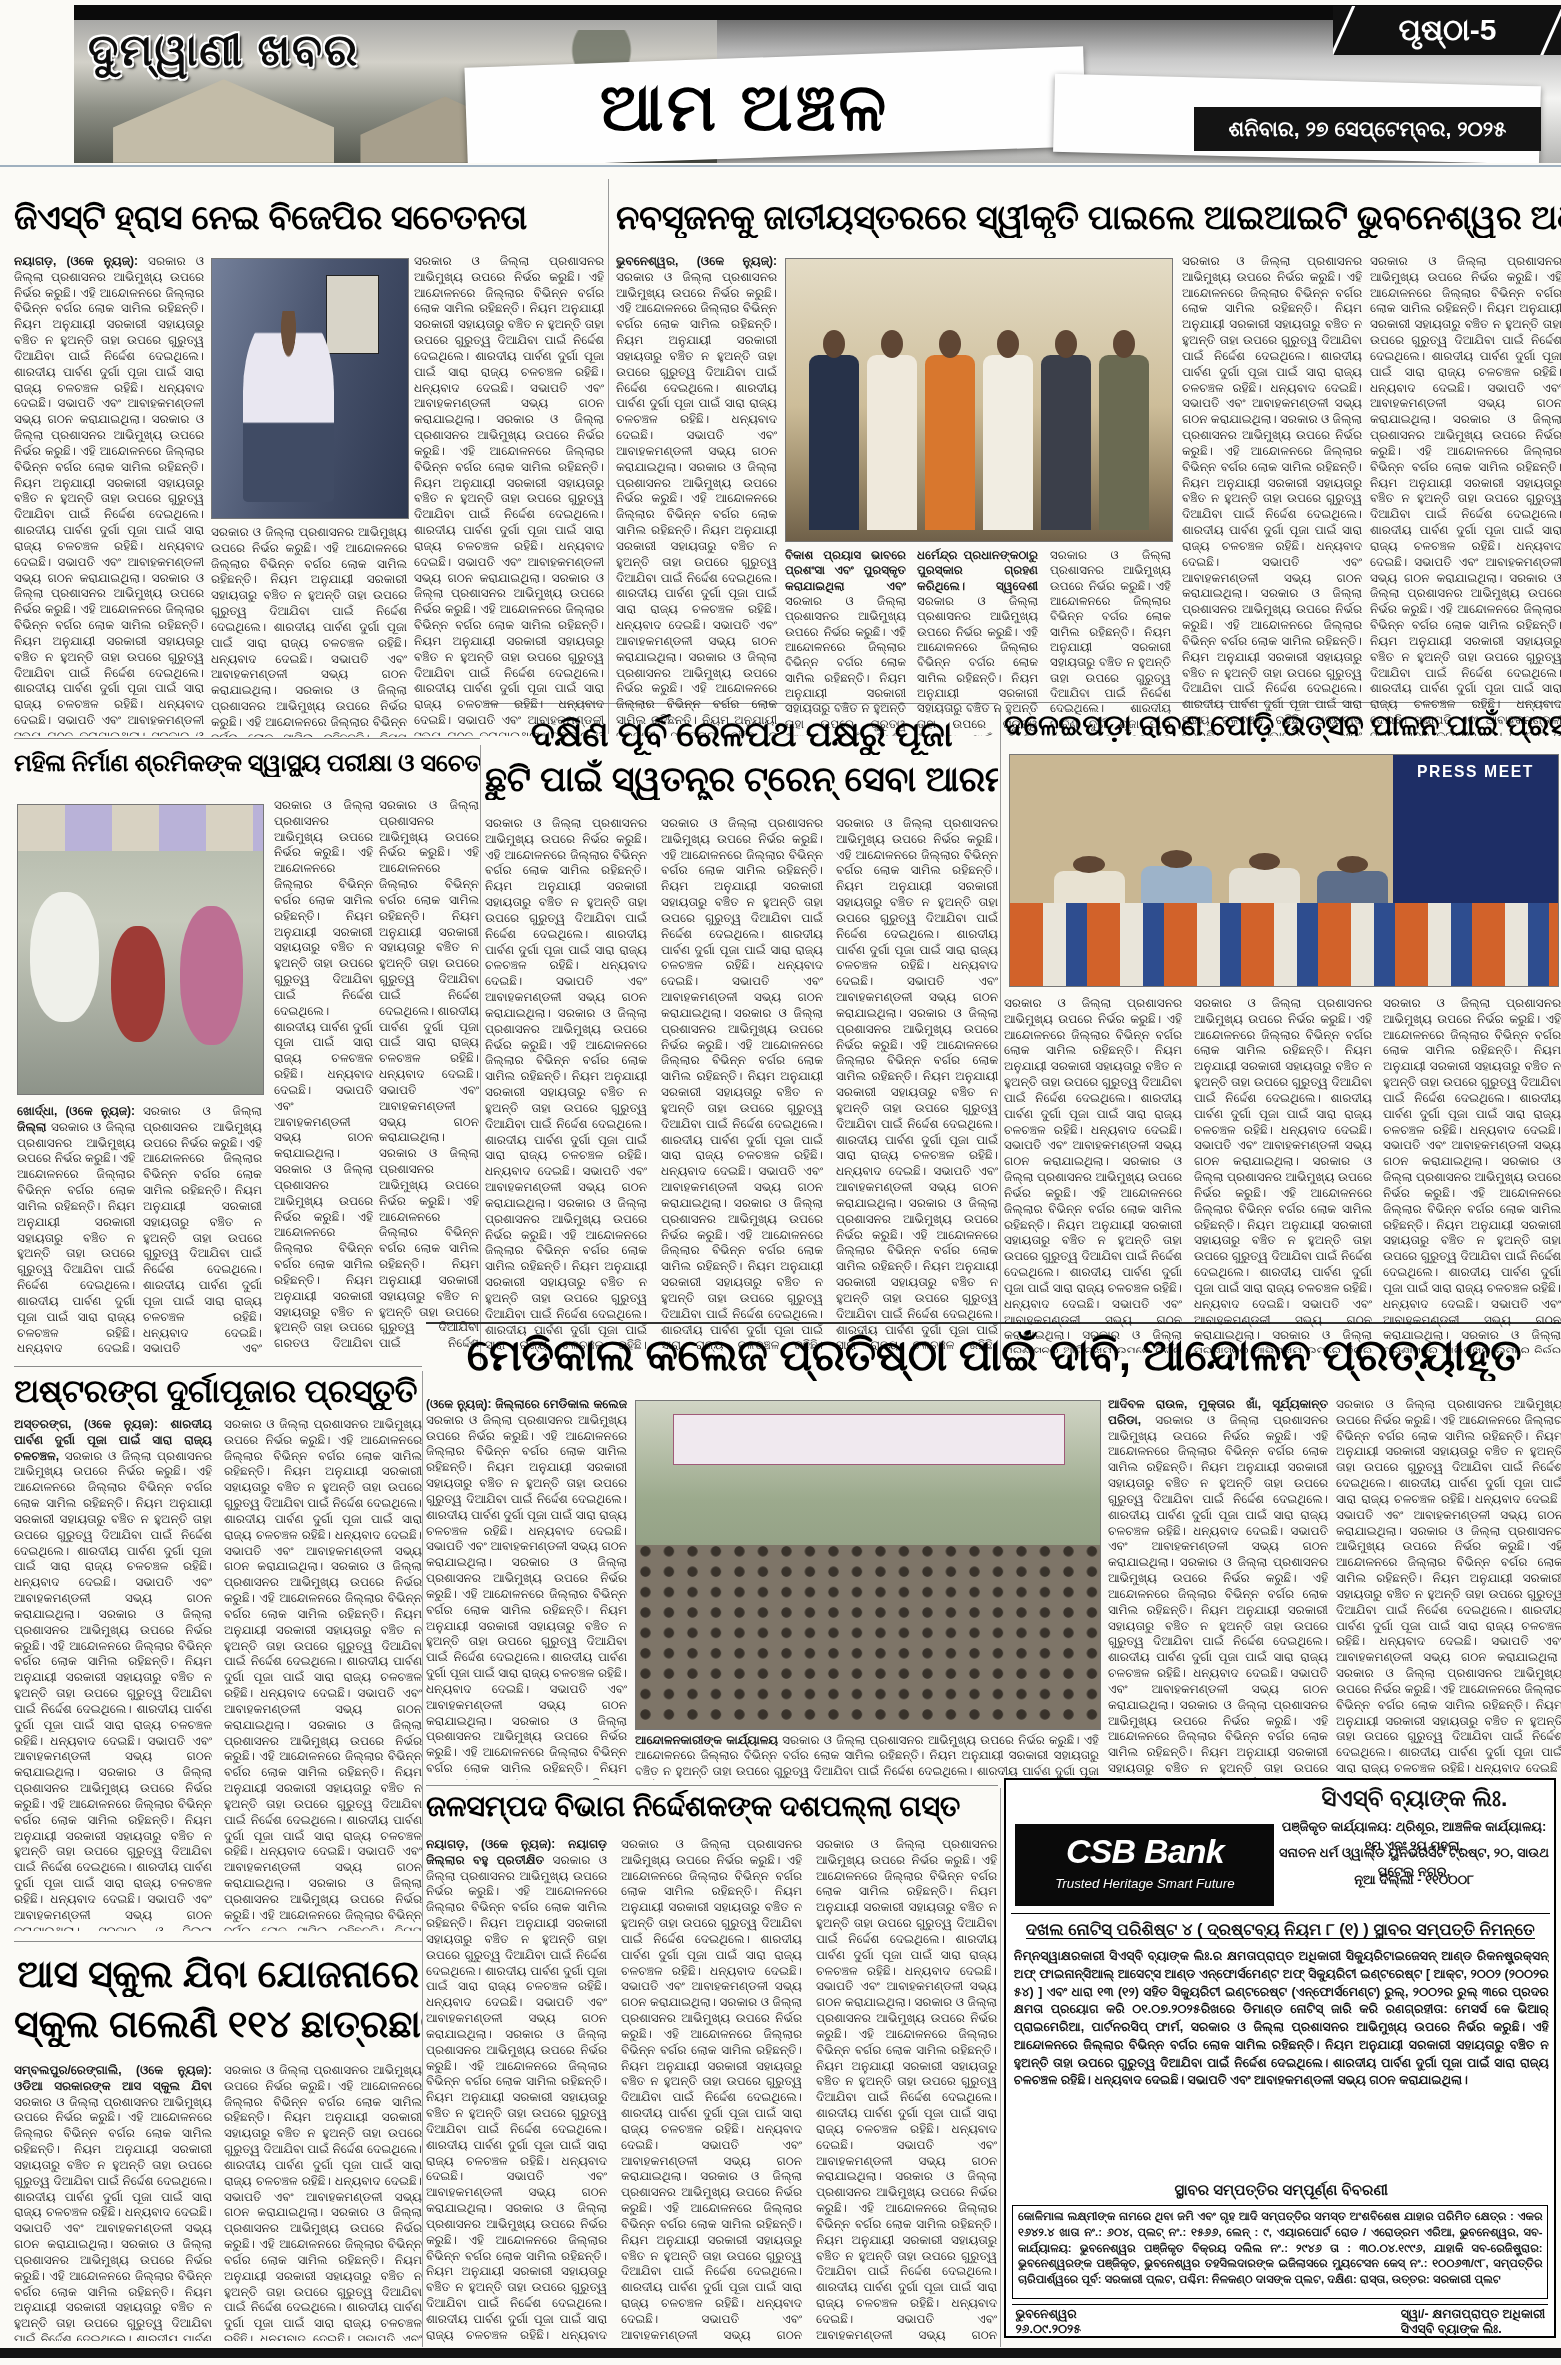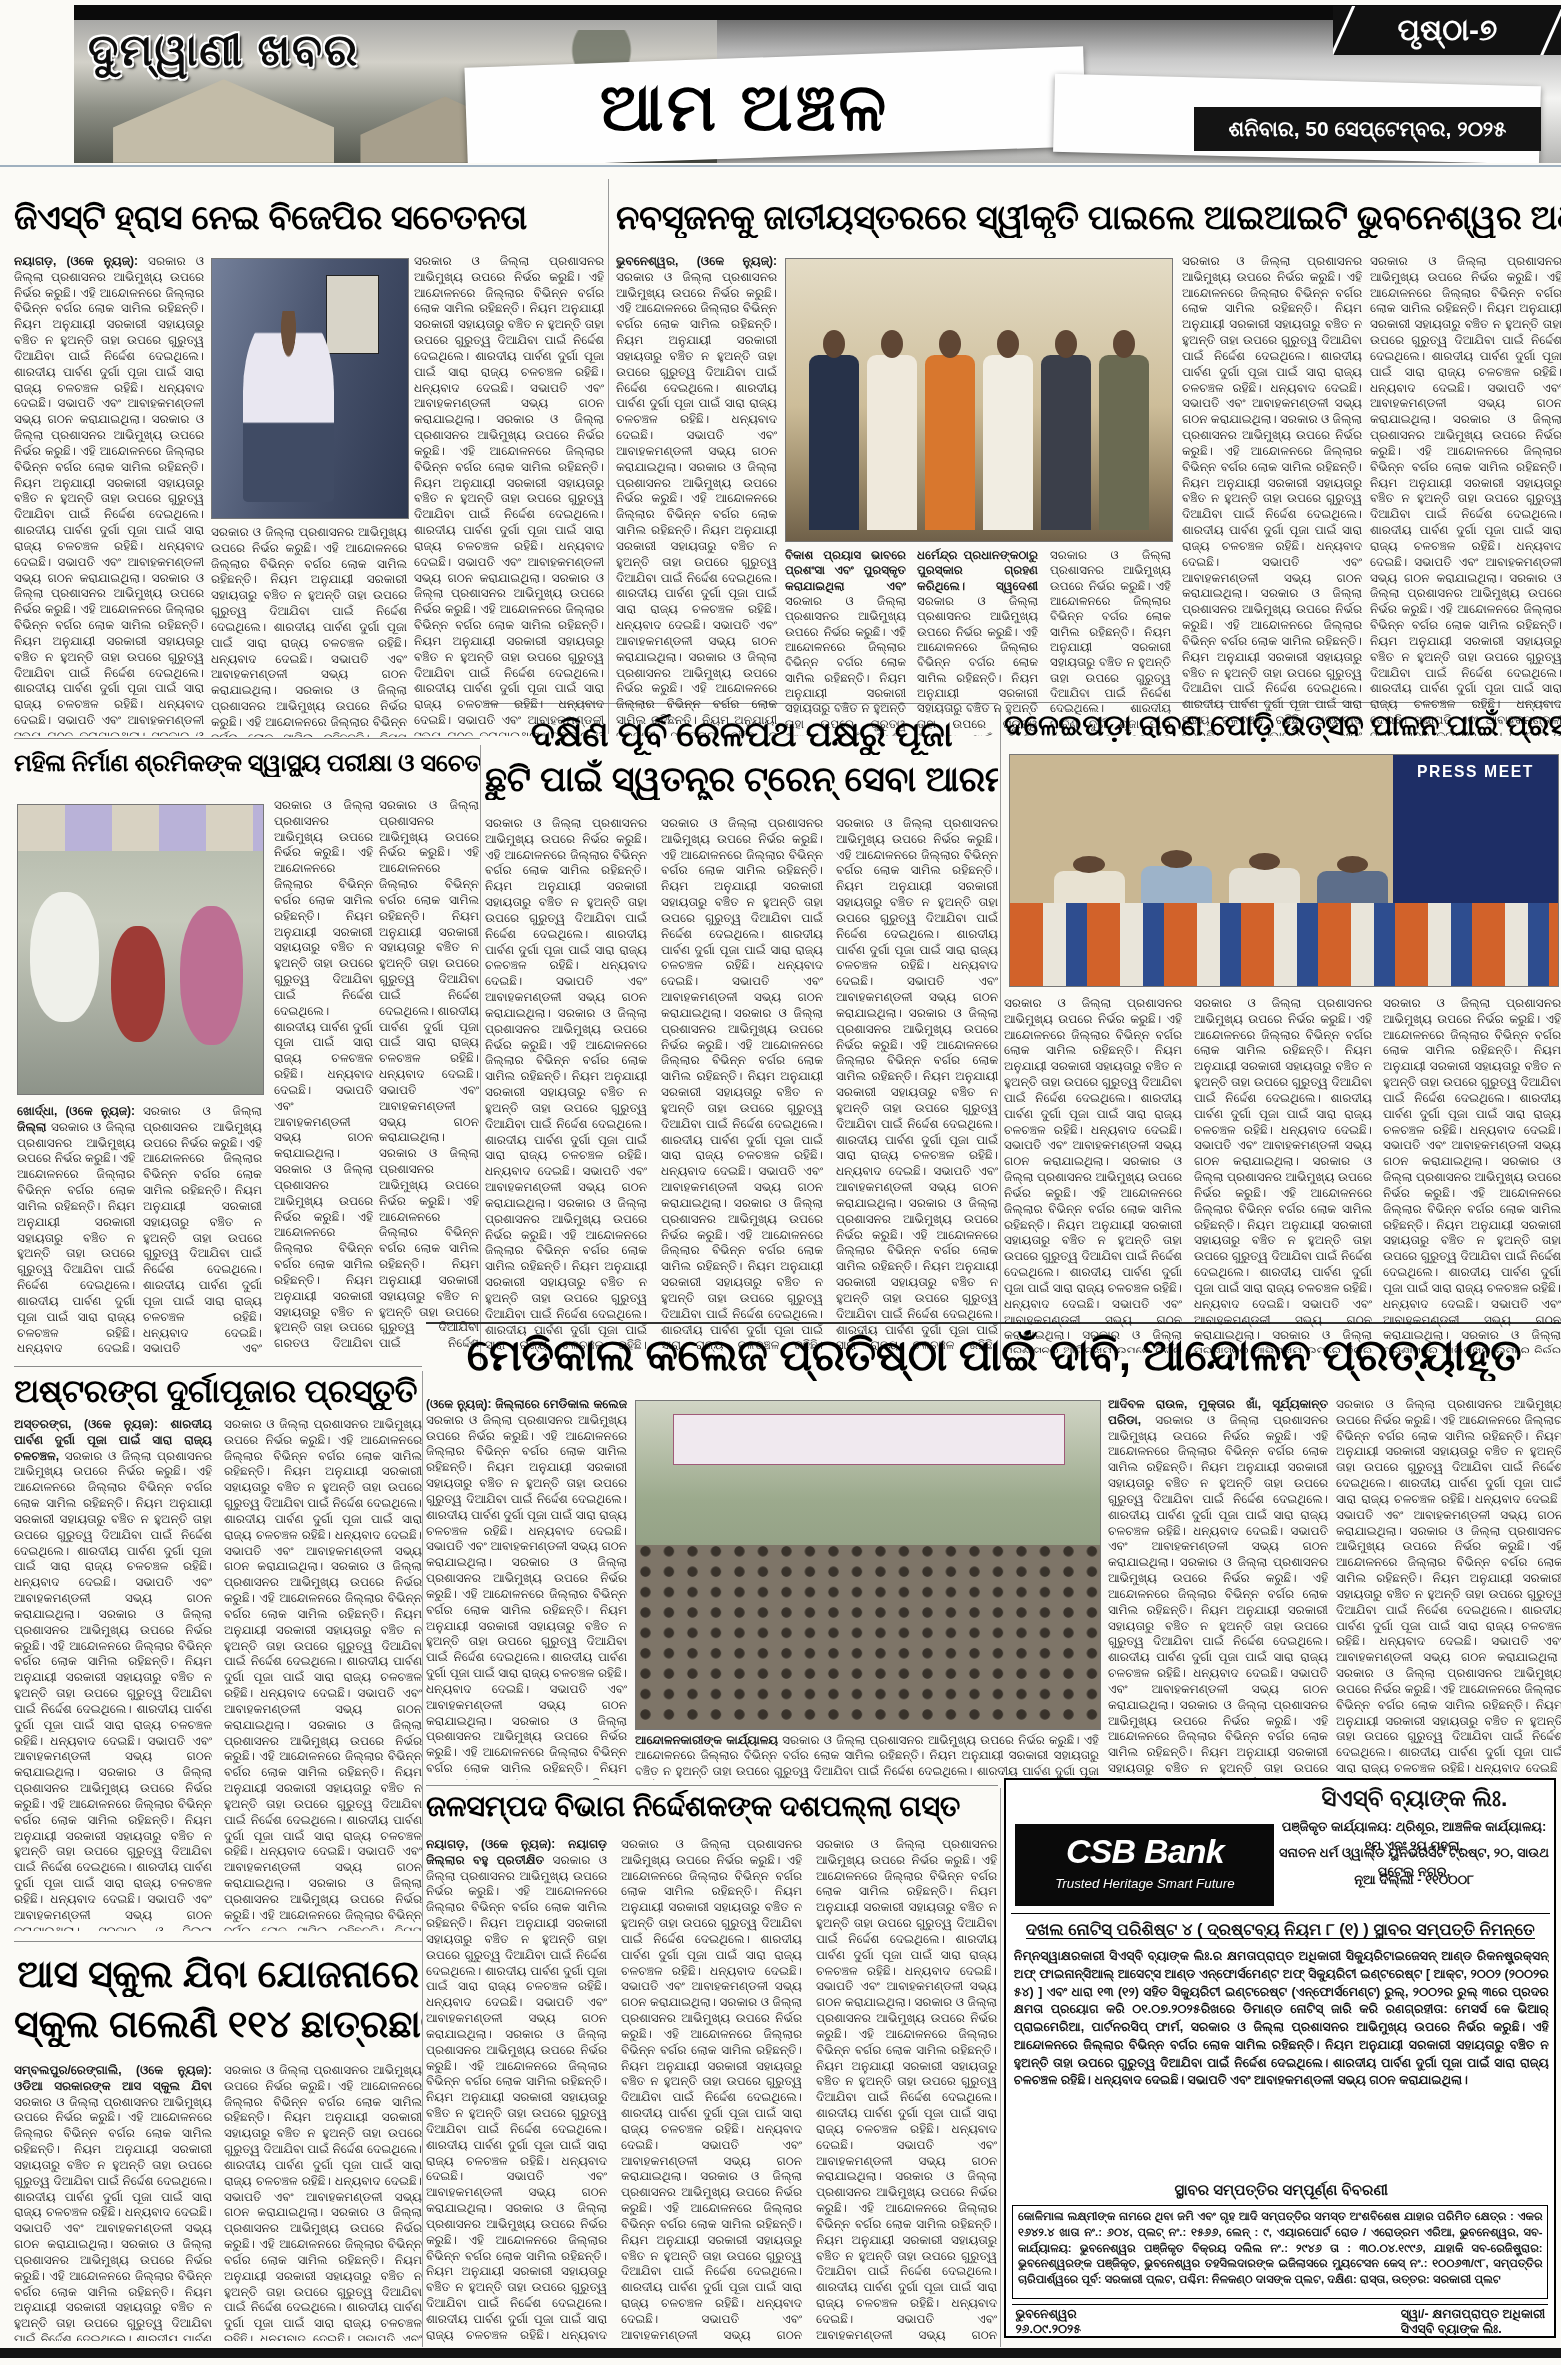"ପୃଷ୍ଠା-୭" span { text: ପୃଷ୍ଠା-୭ -> ପୃଷ୍ଠା-5 }
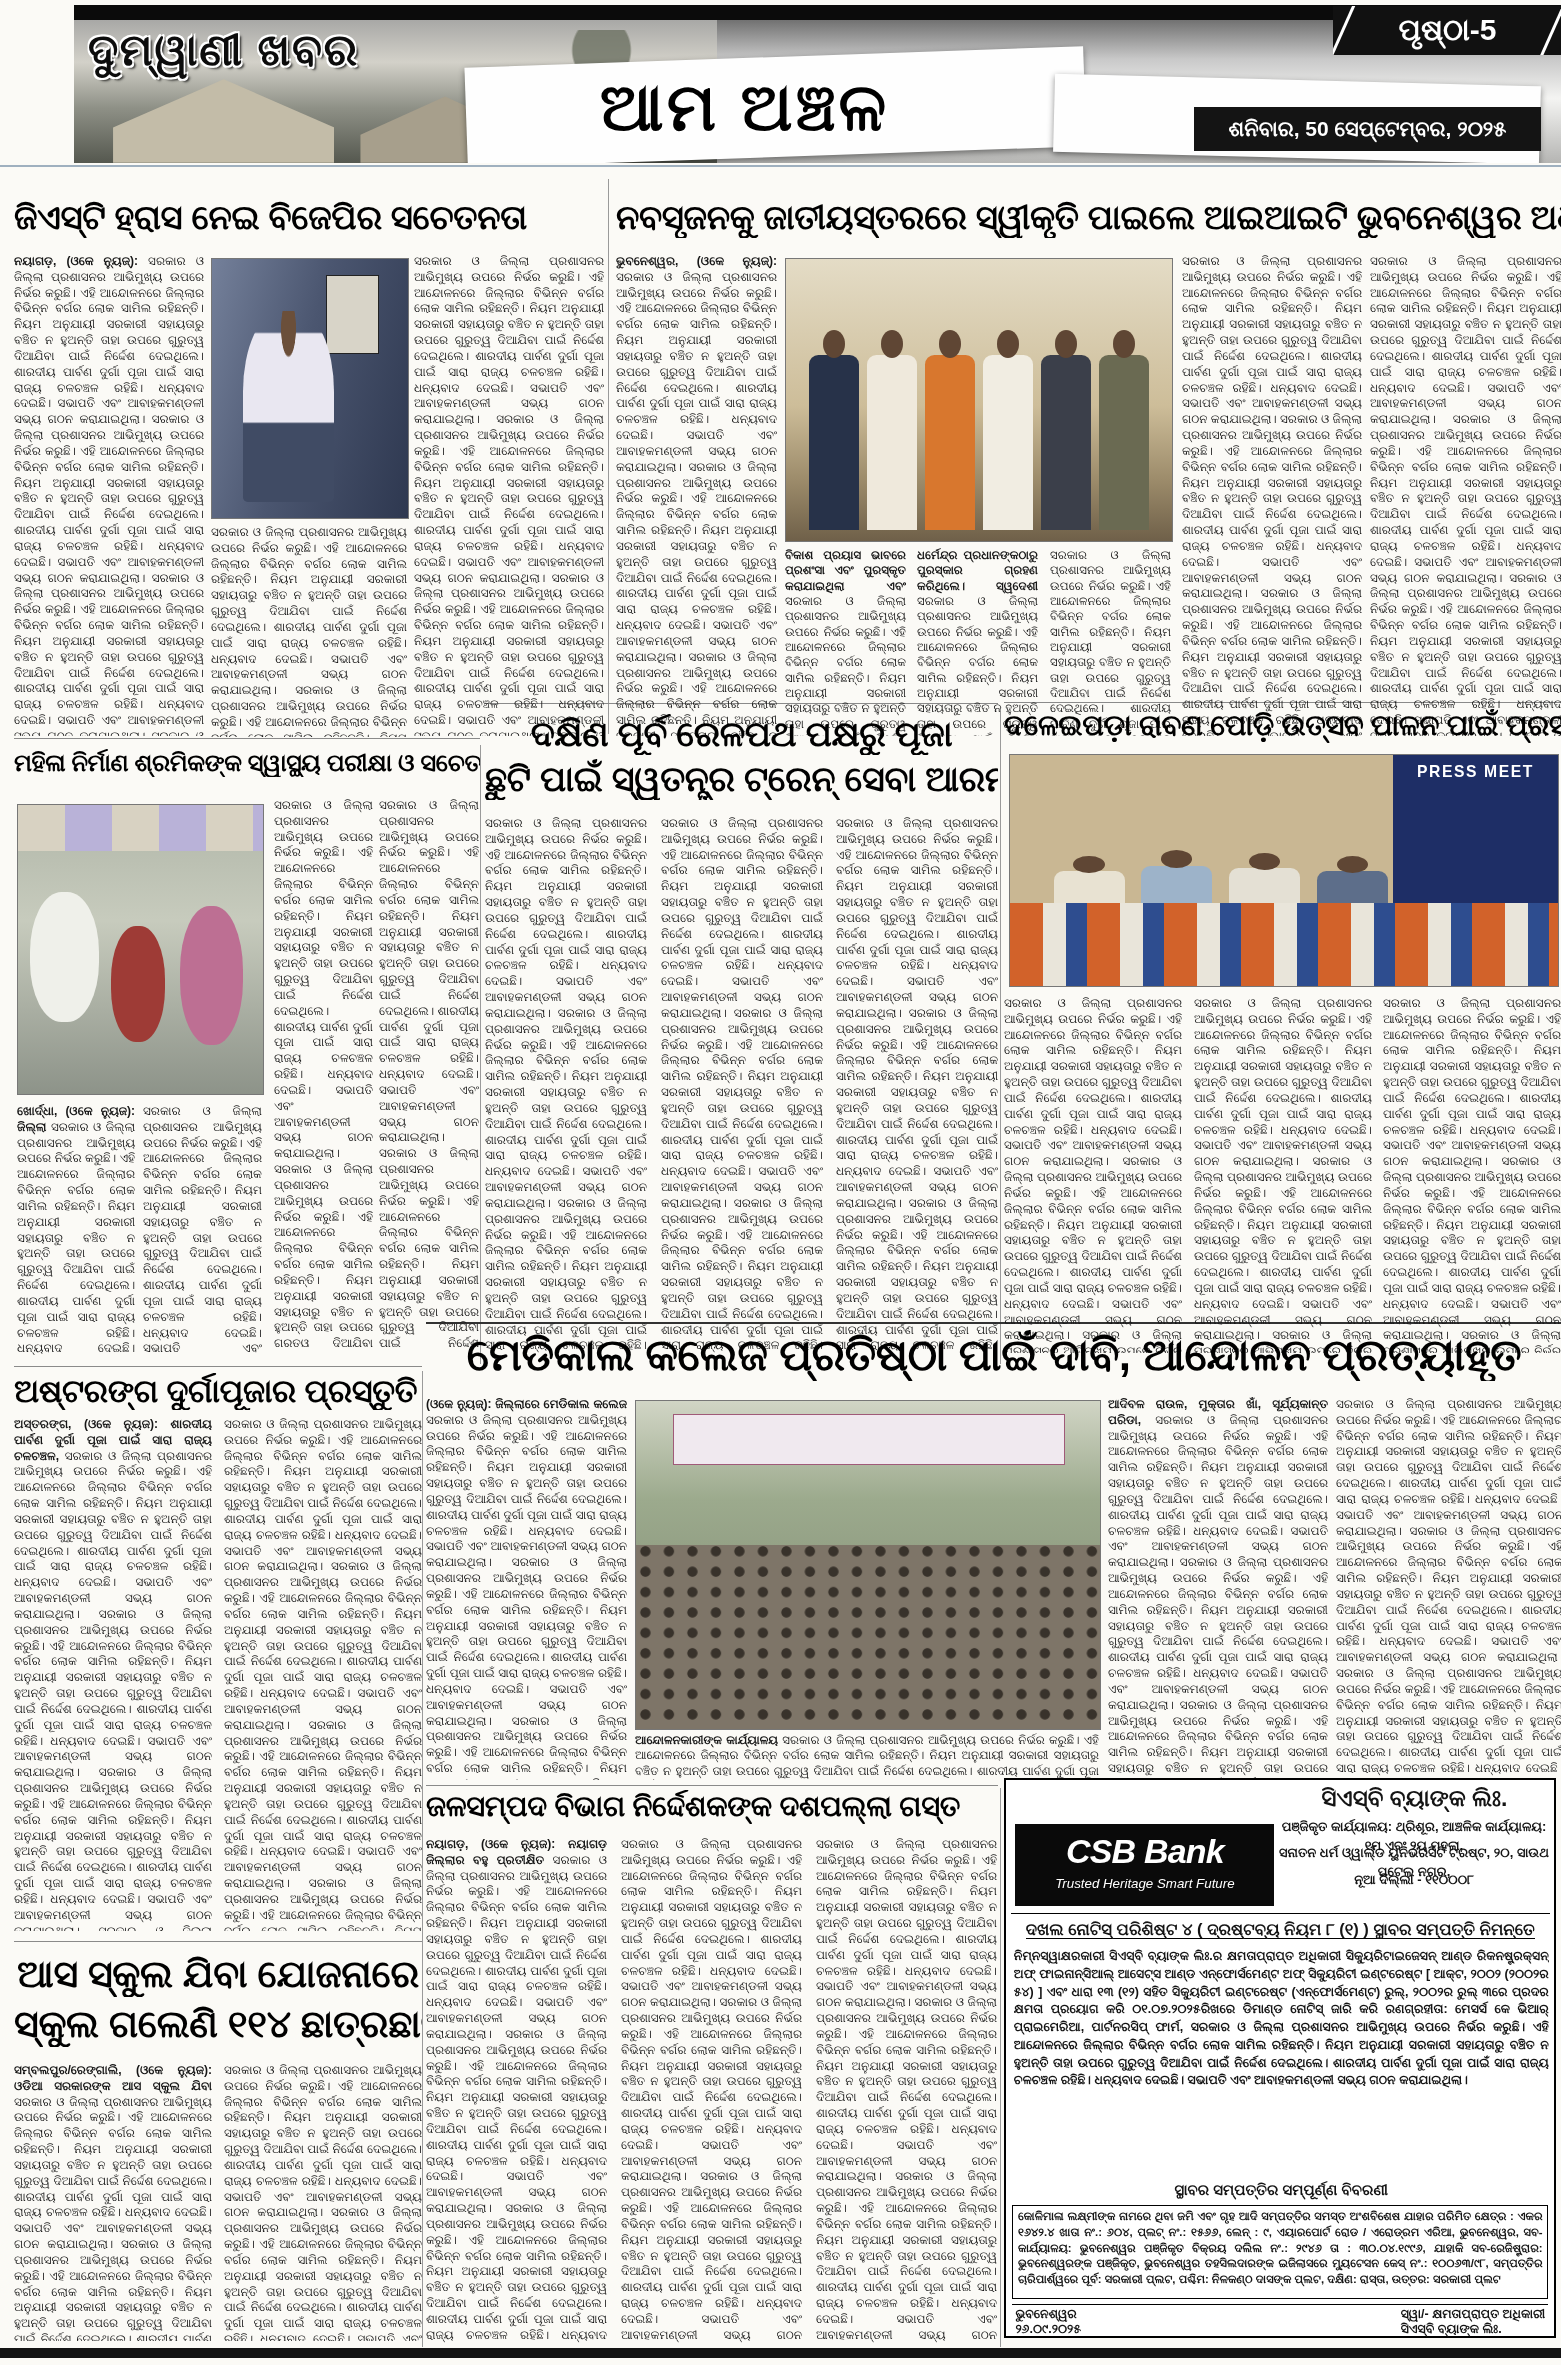"ଶନିବାର, 50 ସେପ୍ଟେମ୍ବର, ୨୦୨୫" span { text: 50 -> ୨୭ }
